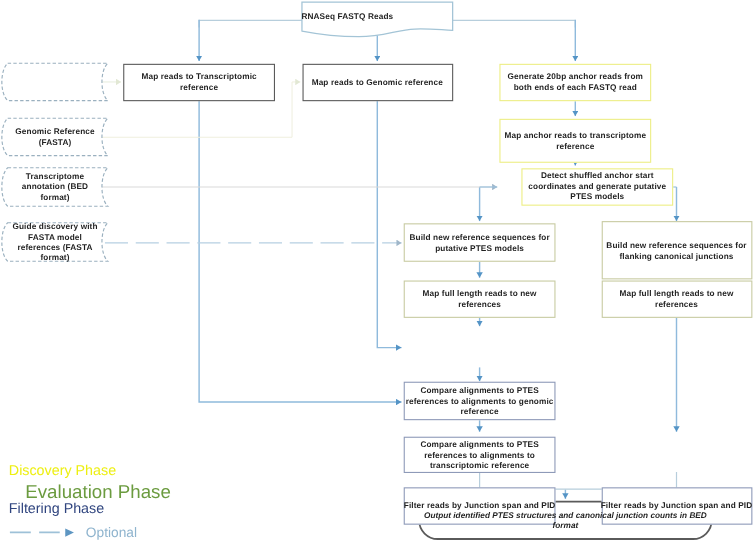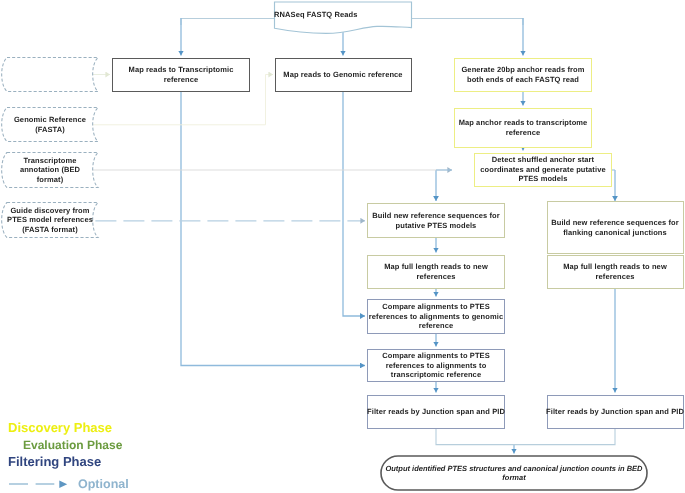"Guide discovery from PTES model" span { text: from PTES -> with FASTA }
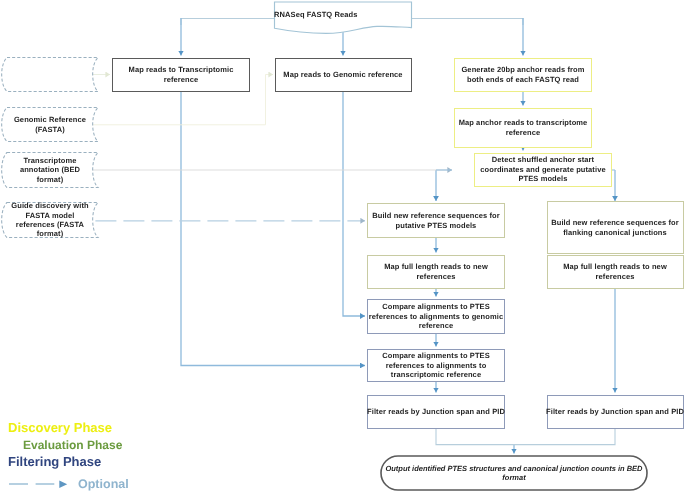"Compare alignments to PTES references" .blue { margin-top: none -> 48px }
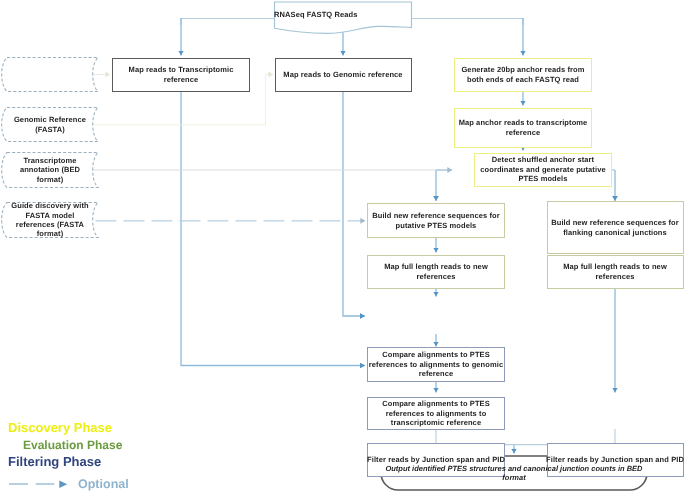"Discovery Phase" .legend { font-weight: bold -> normal }
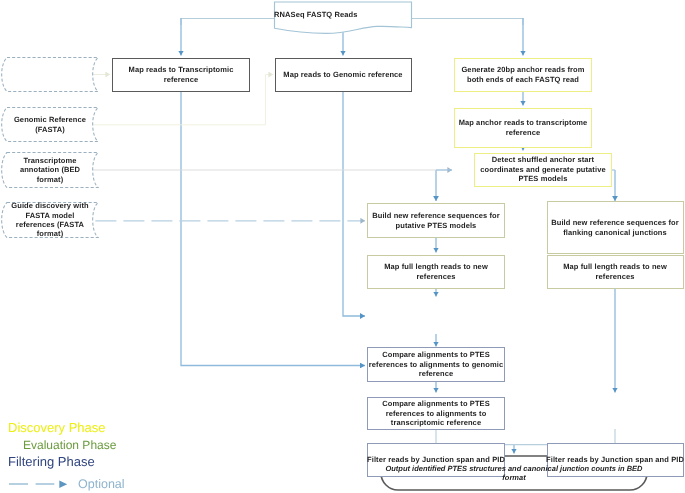"Evaluation Phase" div.legend { font-size: 12px -> 17px }
